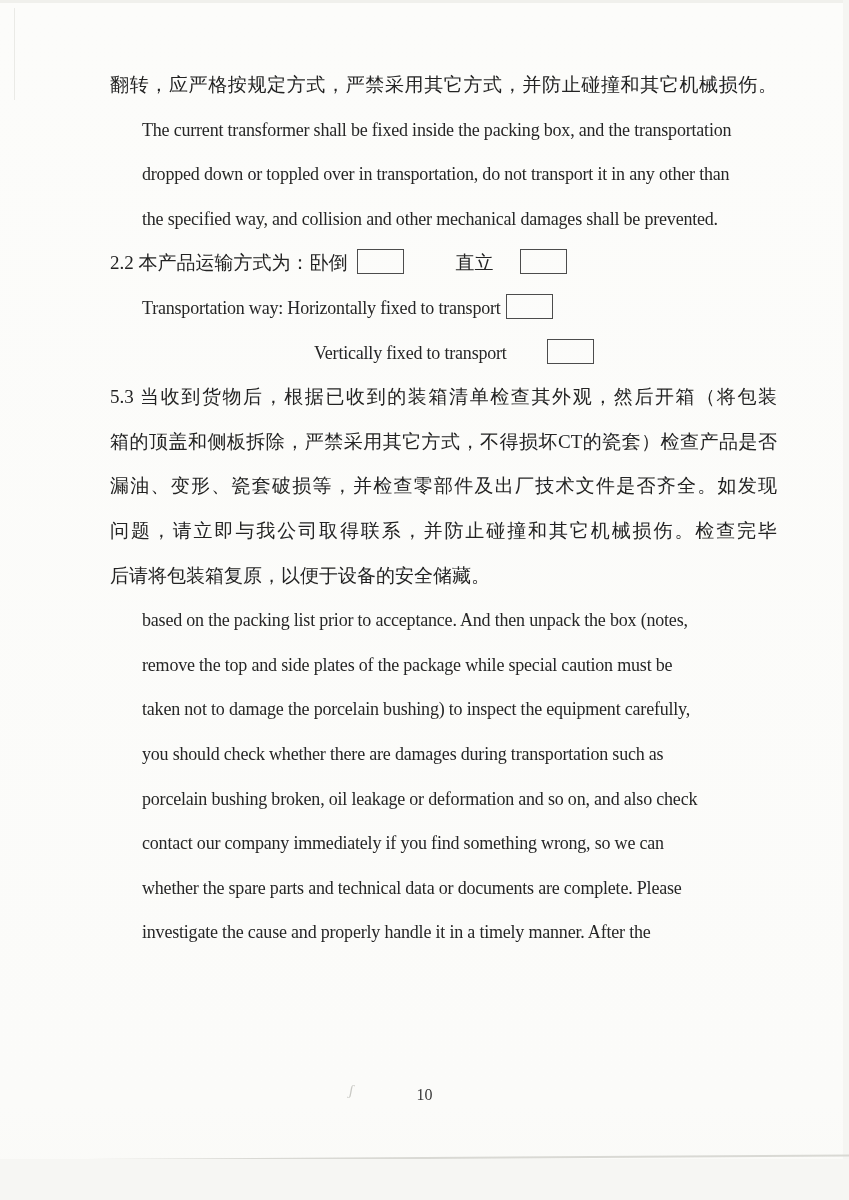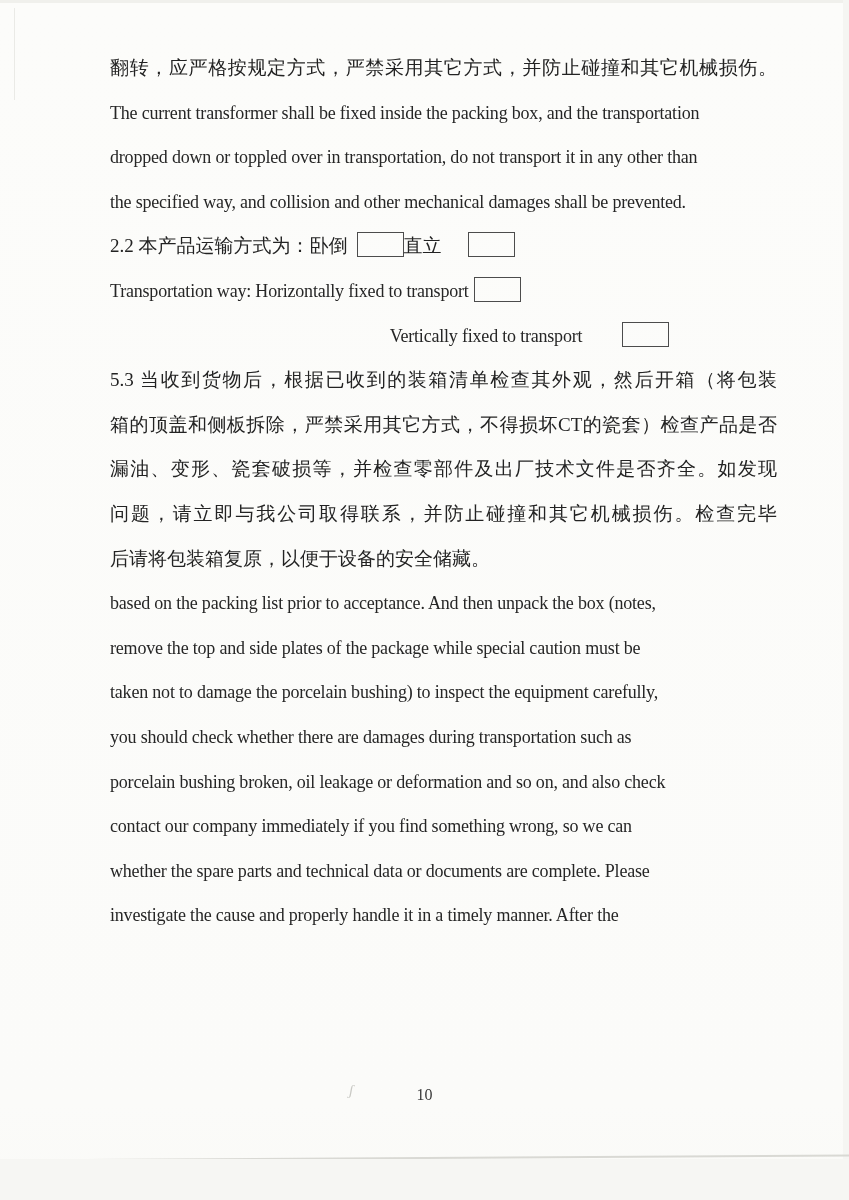"翻转，应严格按规定方式，严禁采用其它方式，并防止碰撞和其它机械损伤。" .content { top: 46px -> 63px }
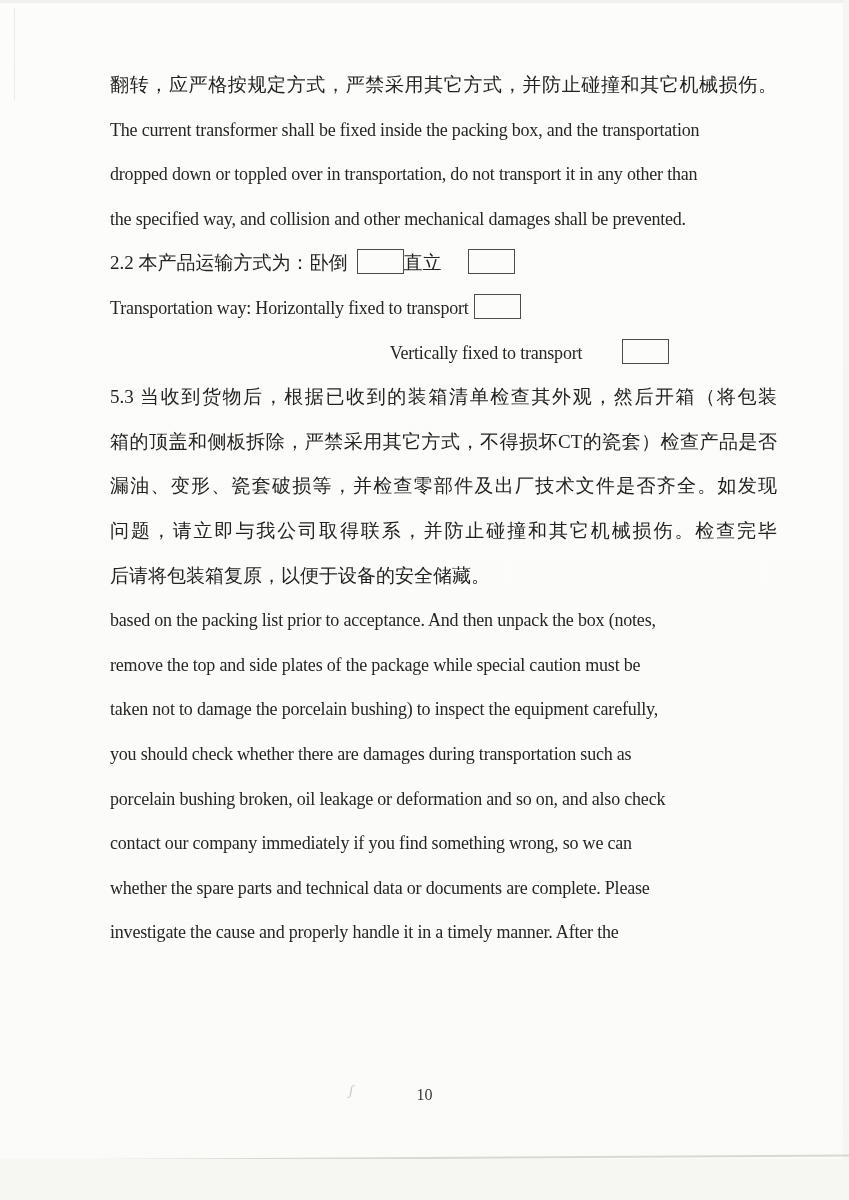"The current transformer shall be" .en { margin-left: none -> 32px }
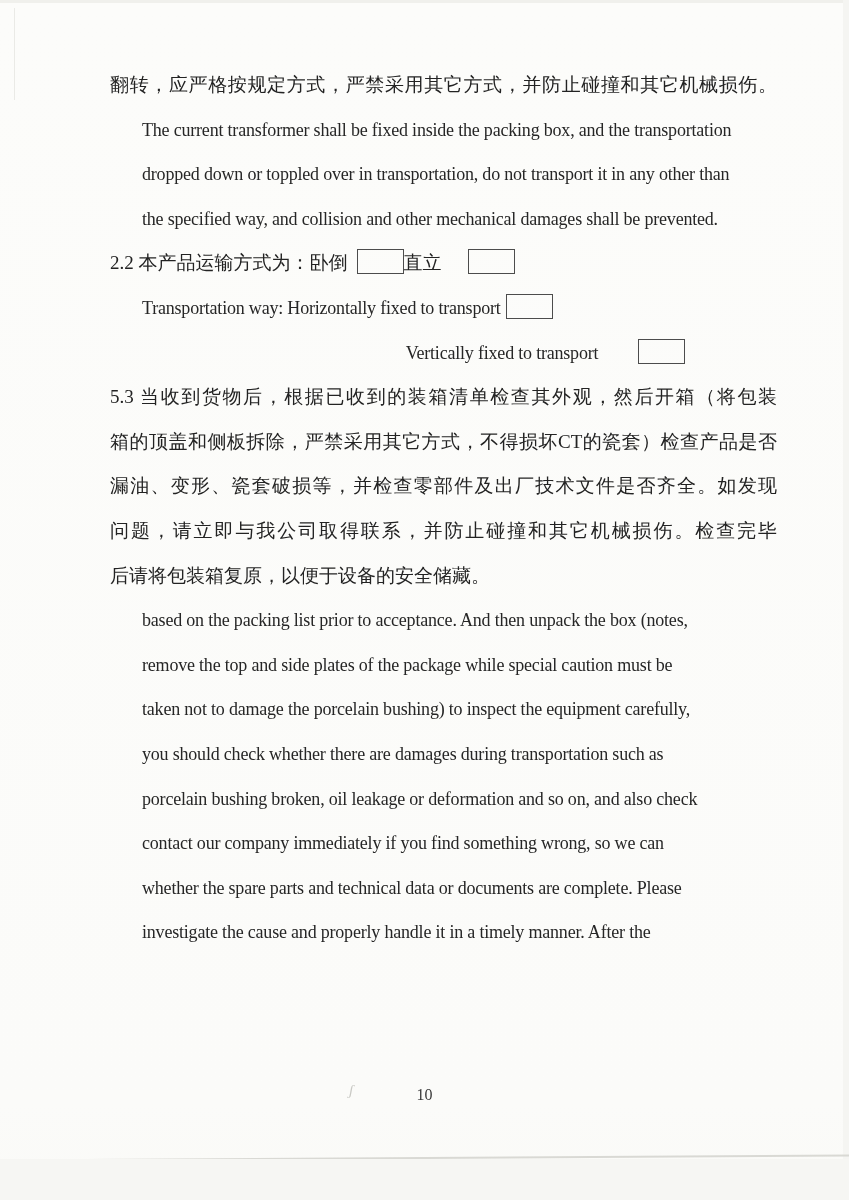"直立" .gap-upright { margin-left: none -> 52px }
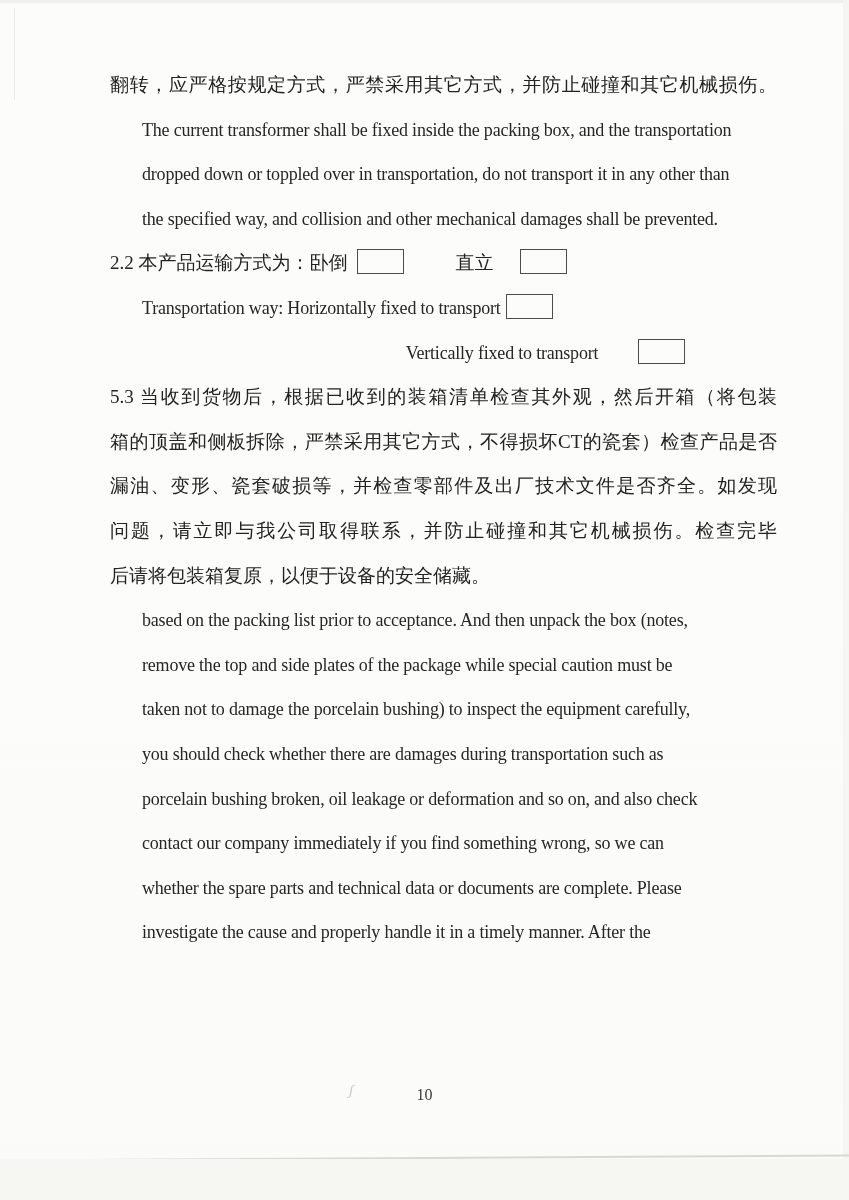"Vertically fixed to transport" .indent-vert { text-align: center -> none }
